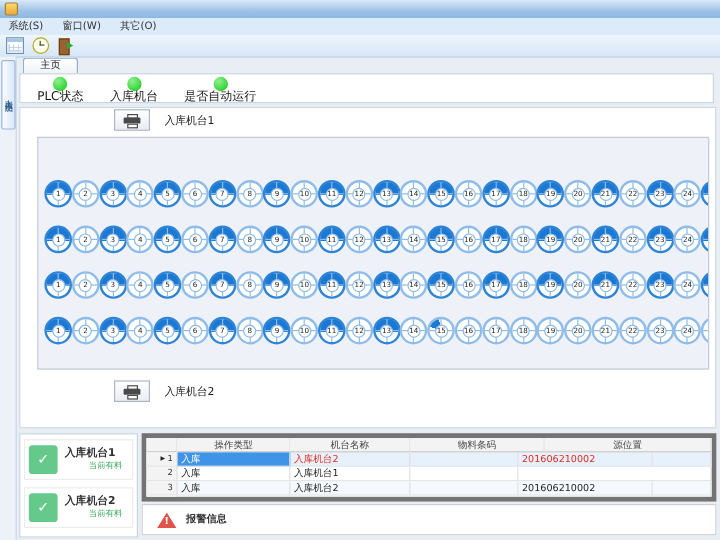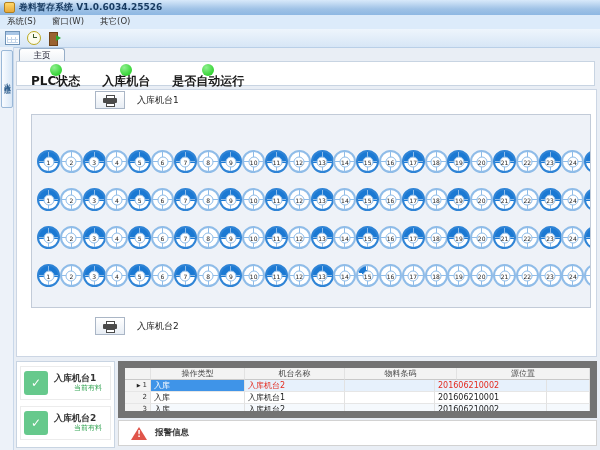"卷料暂存系统 V1.0.6034.25526" span.title-text { html: <span>卷料暂存系统 V1.0.6034.25526</span> -> none }
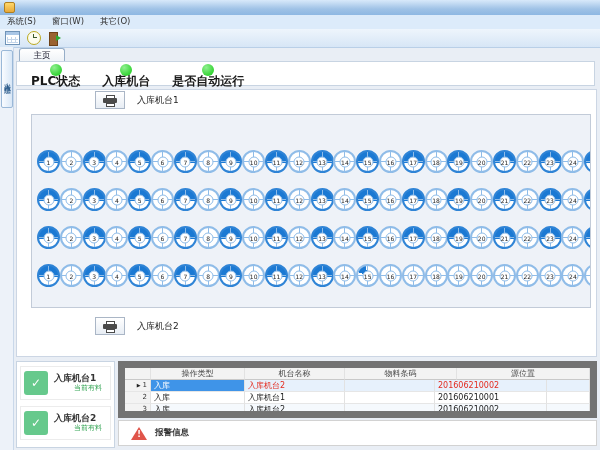"PLC状态" .status-label { font-size: 12px -> 10px; font-weight: bold -> normal }
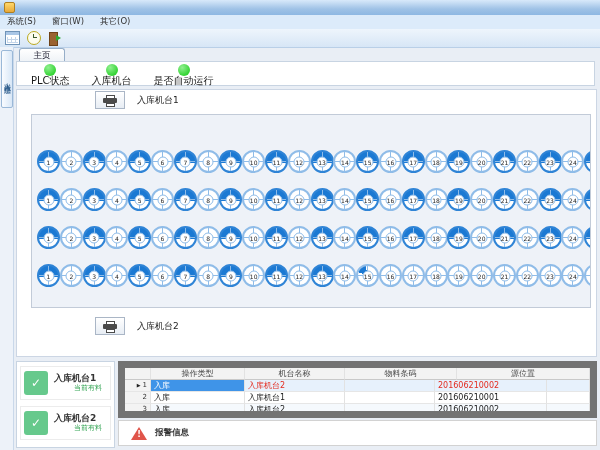"操作类型" .table-panel { border: 7px solid #737373 -> 4px solid #737373 }
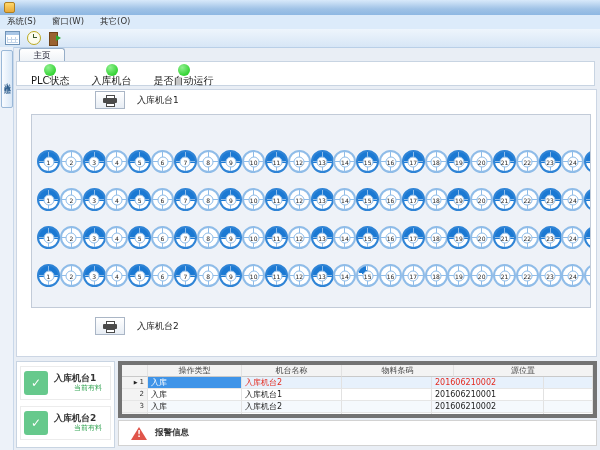"201606210001" div.tc { html: <div>201606210001</div> -> none }
